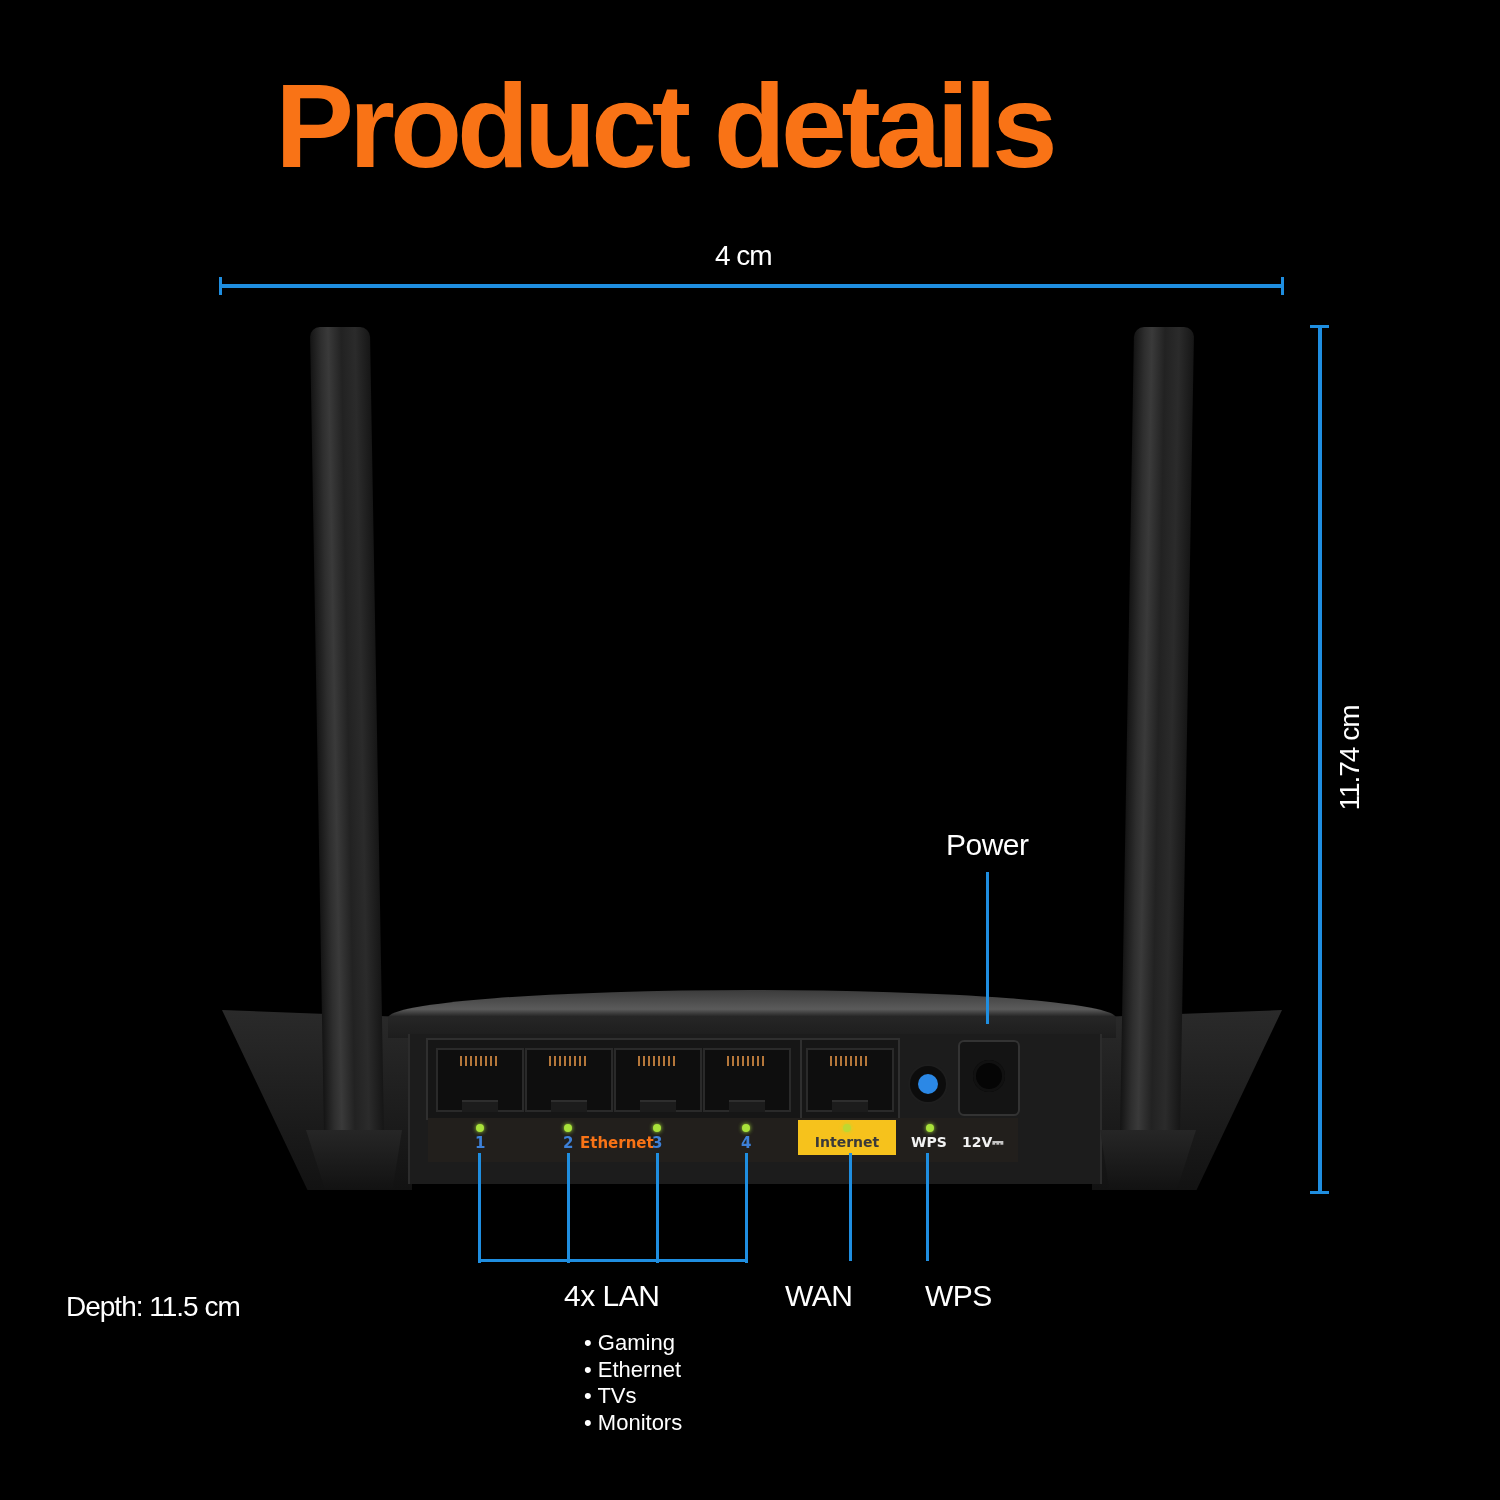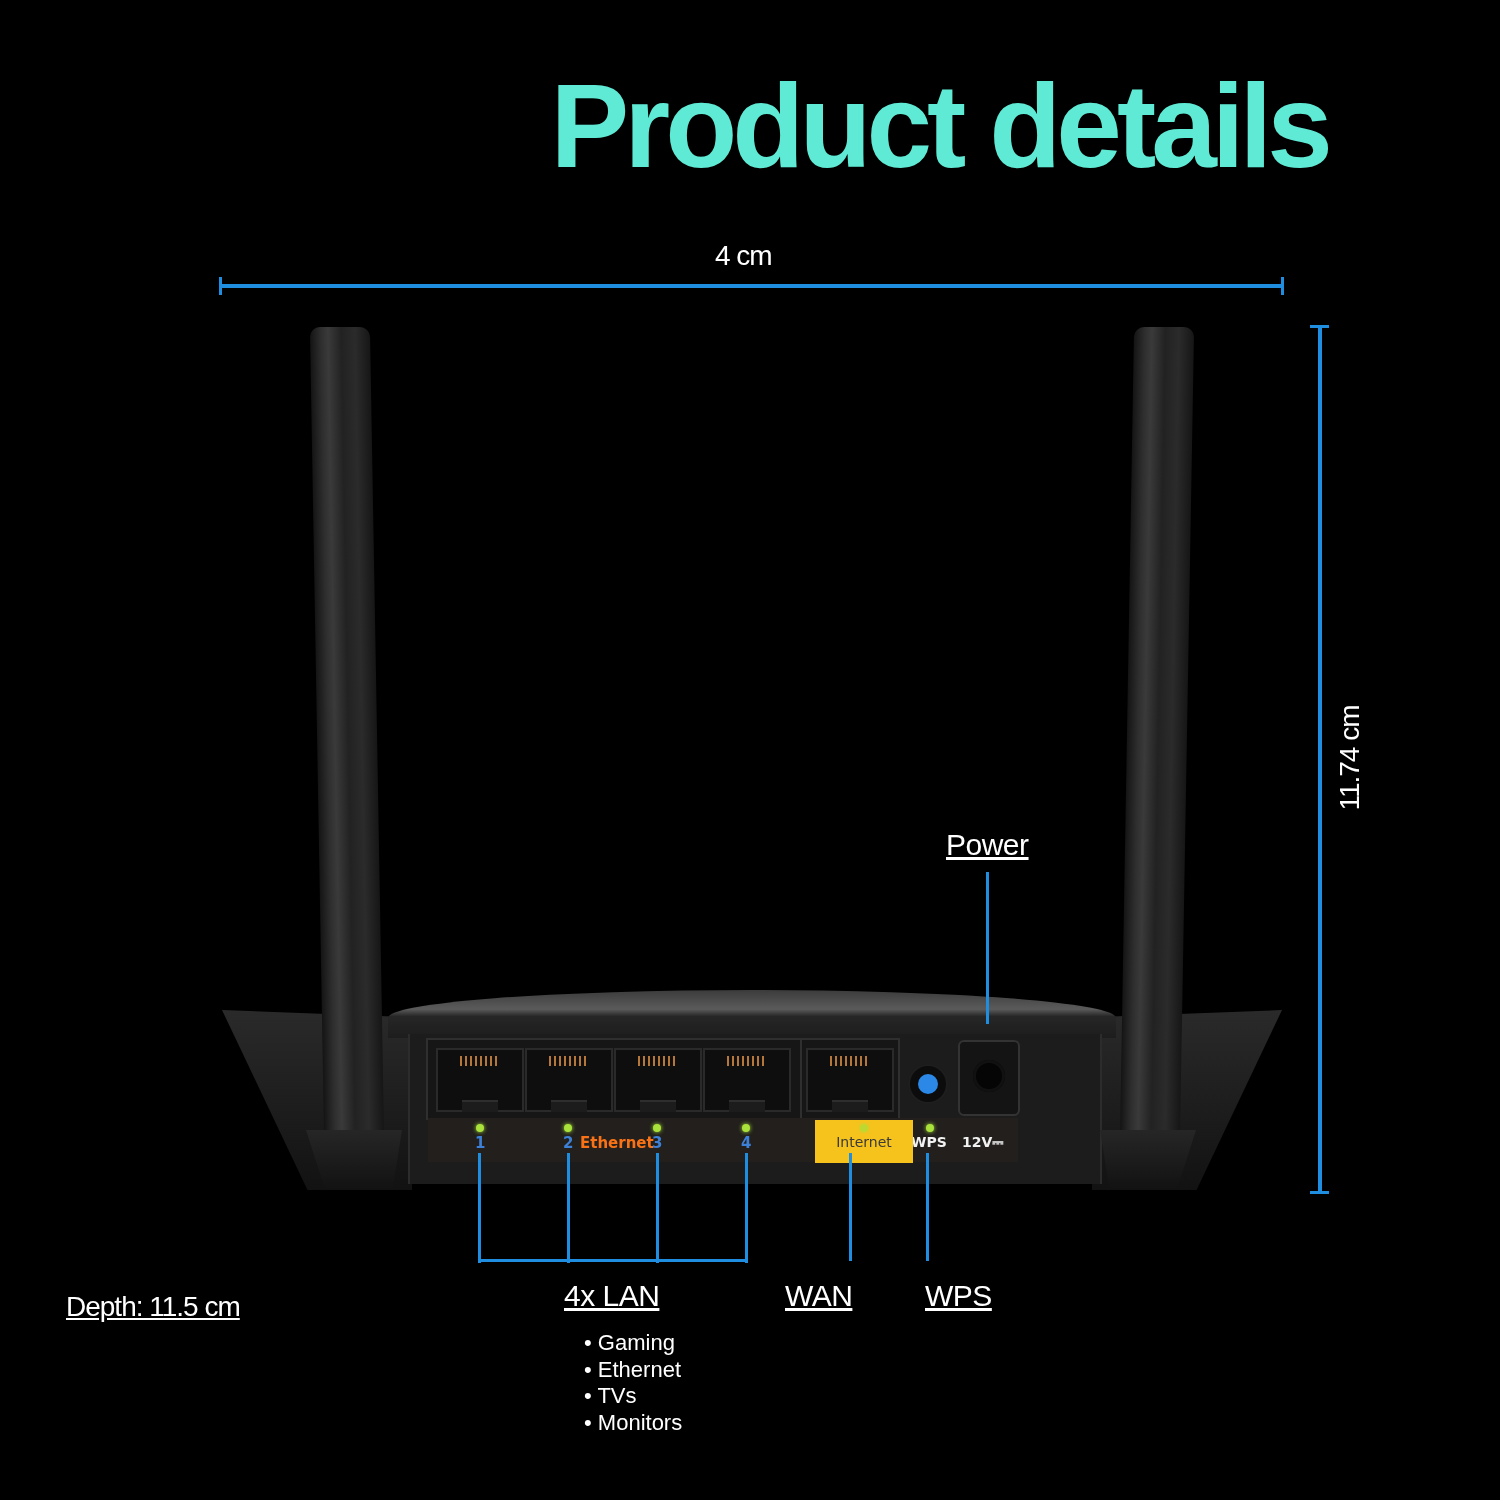"Product details" .title { color: #5eead4 -> #f97316; text-align: right -> center }
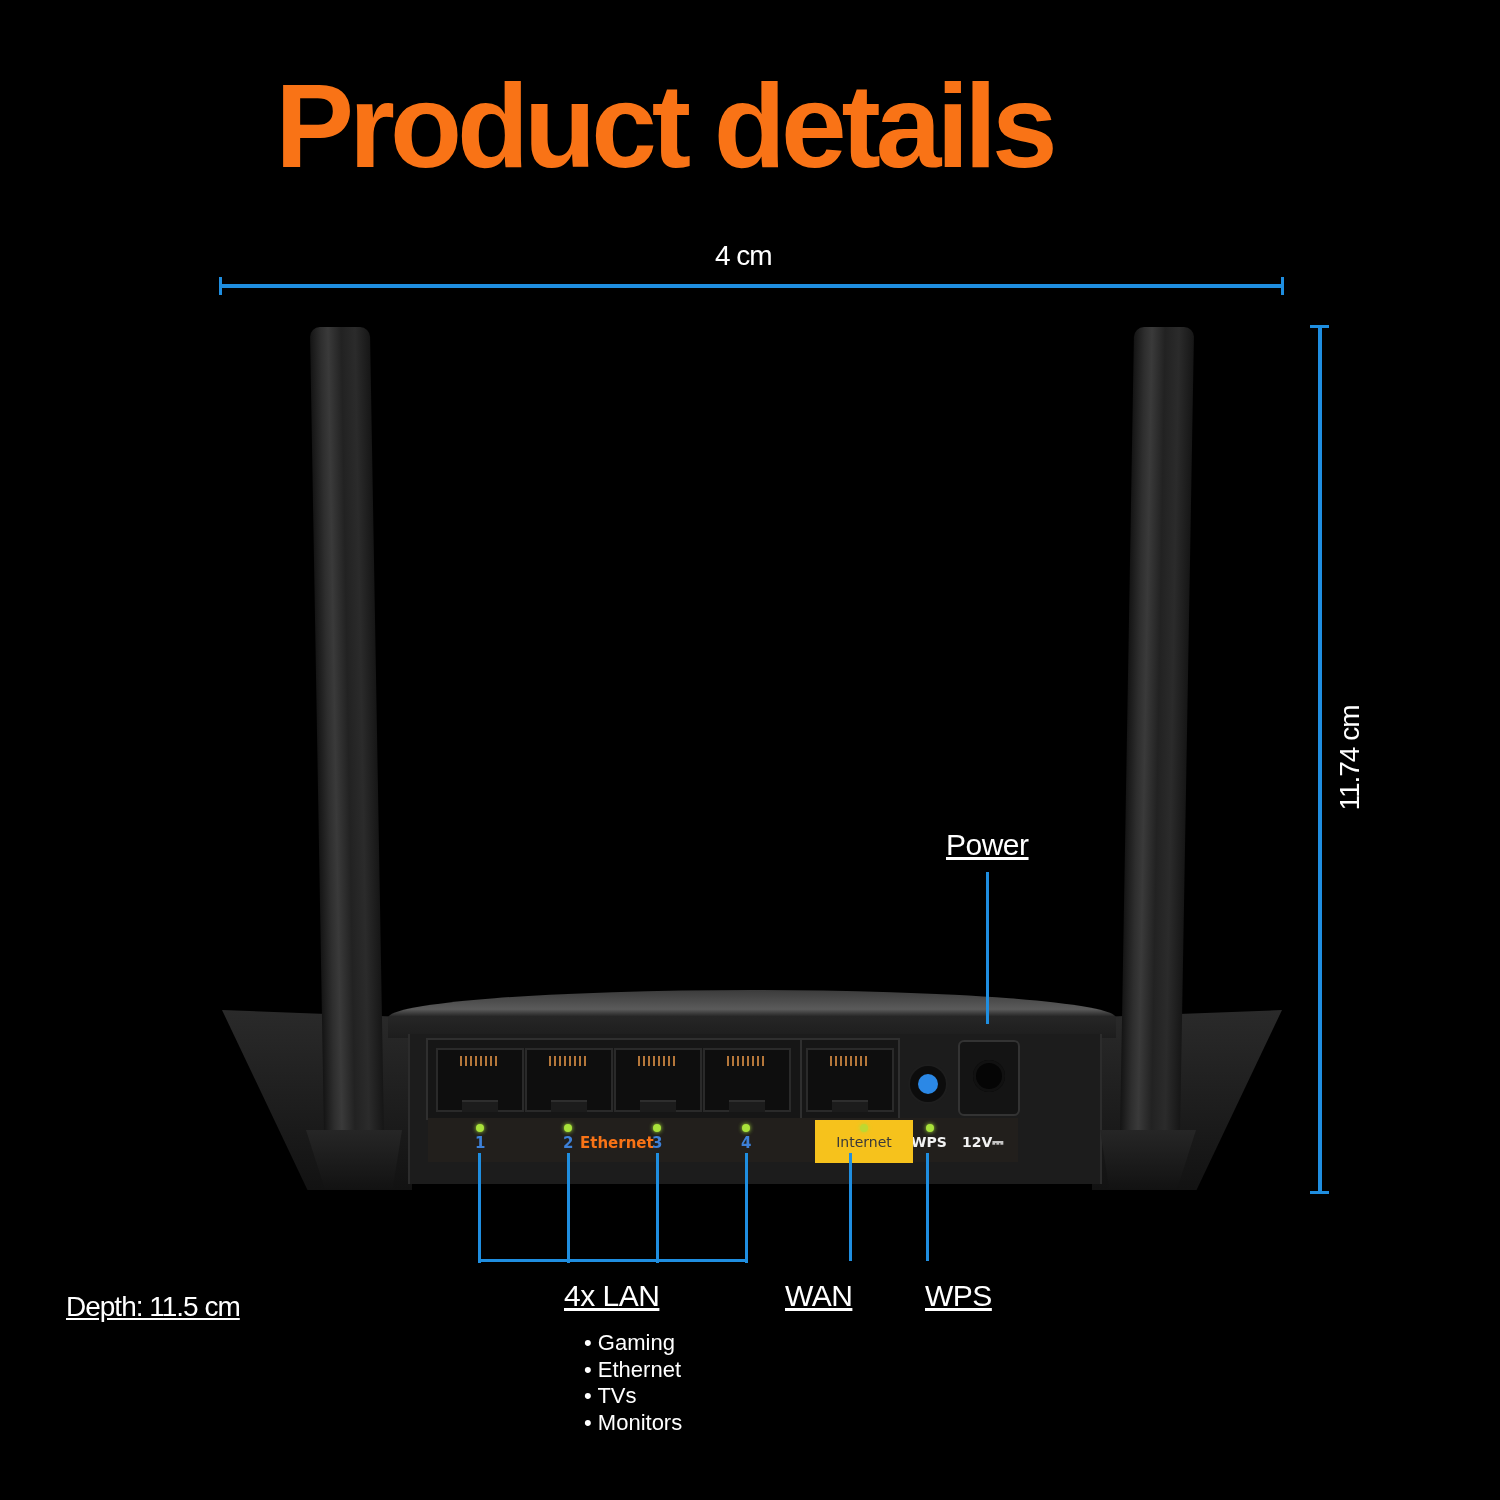"Power" .label { text-decoration: underline -> none }
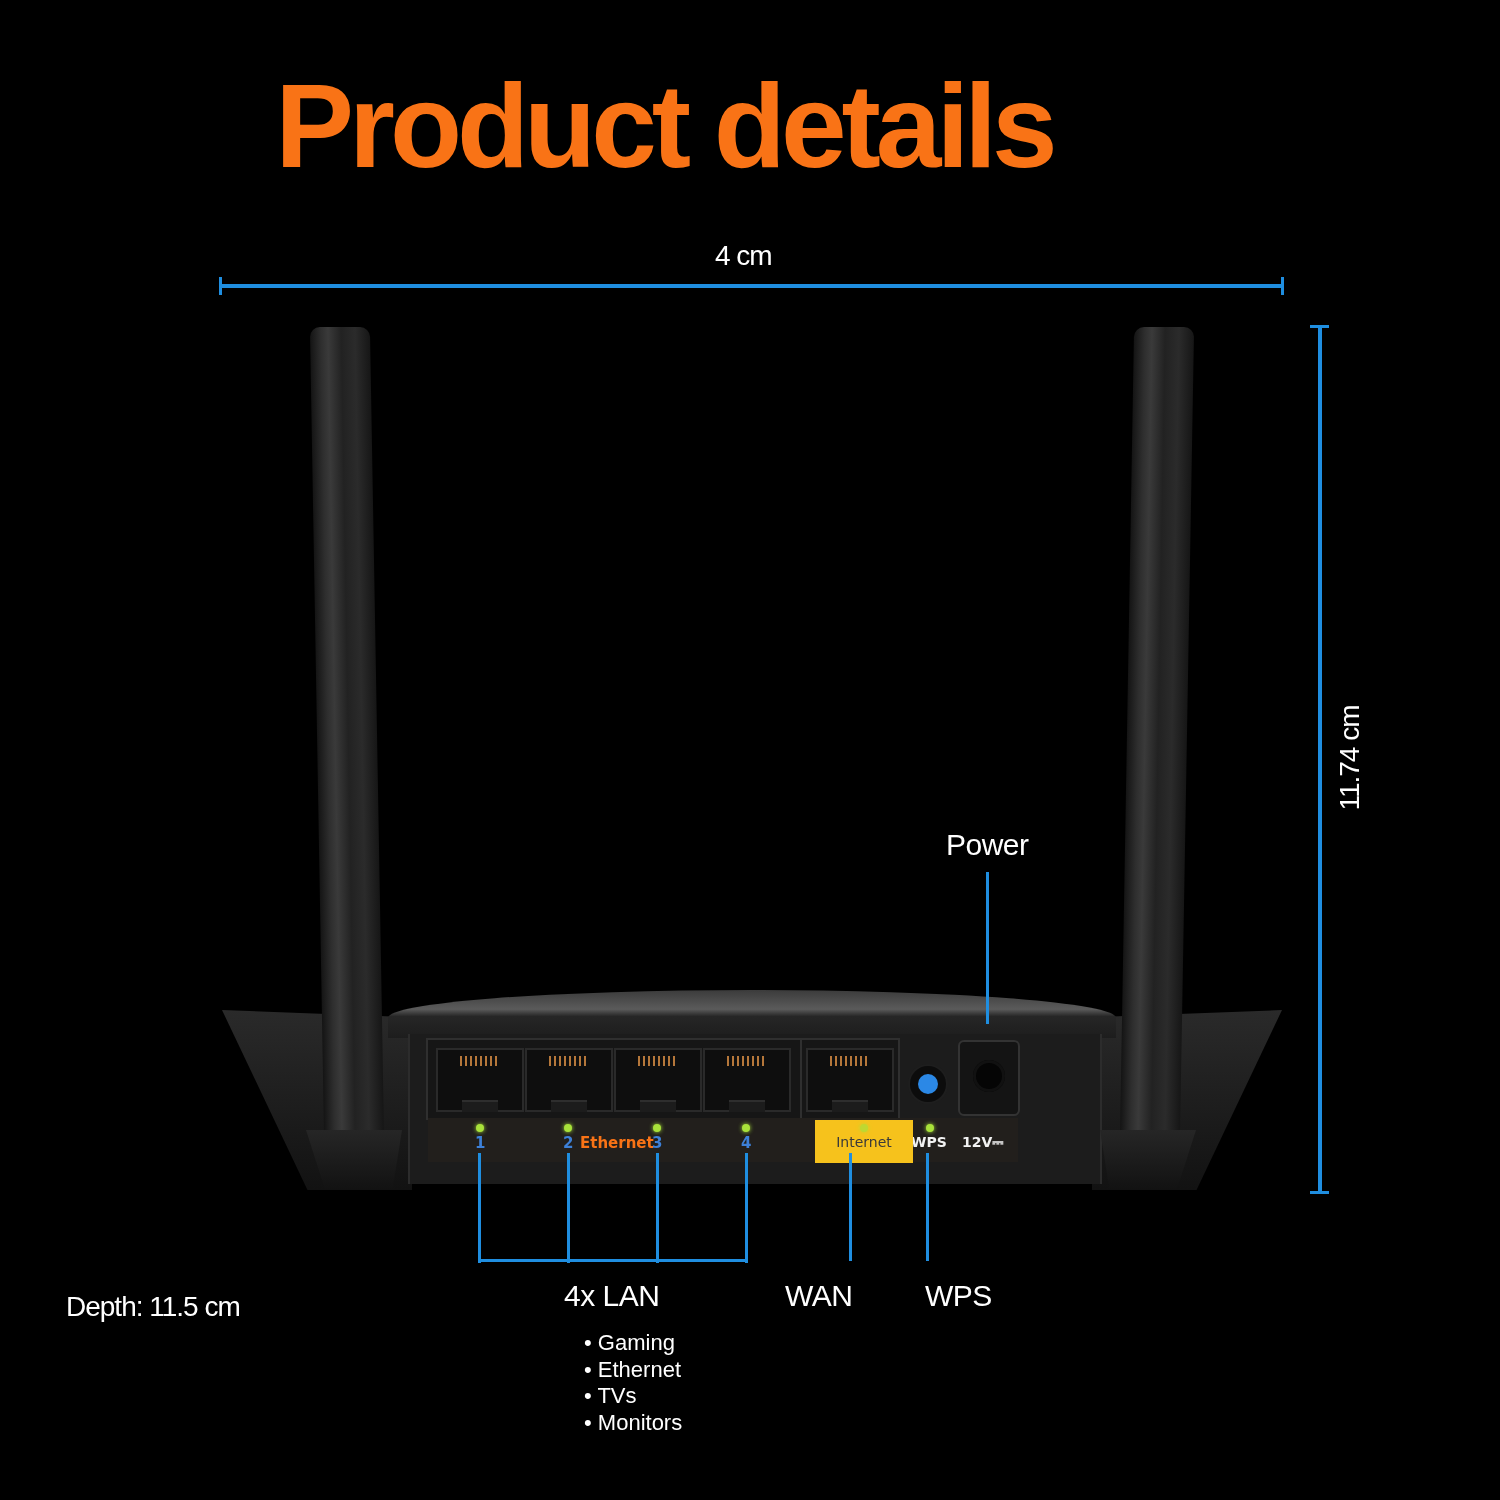"Internet" .internet { font-weight: none -> bold; height: 43px -> 35px; left: 815px -> 798px }
